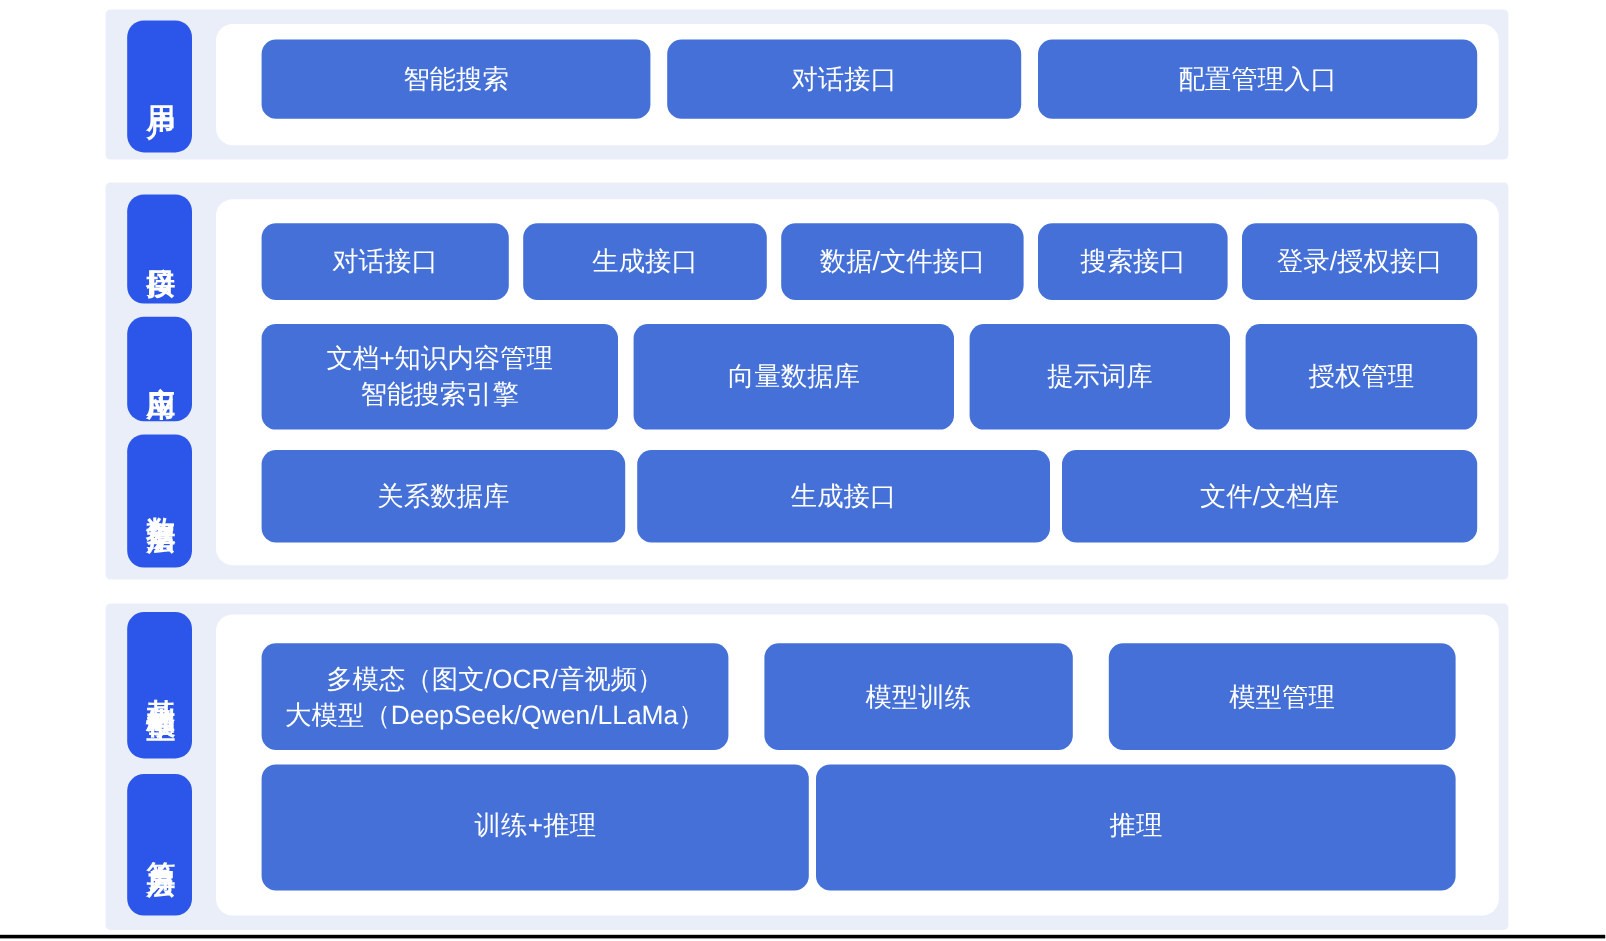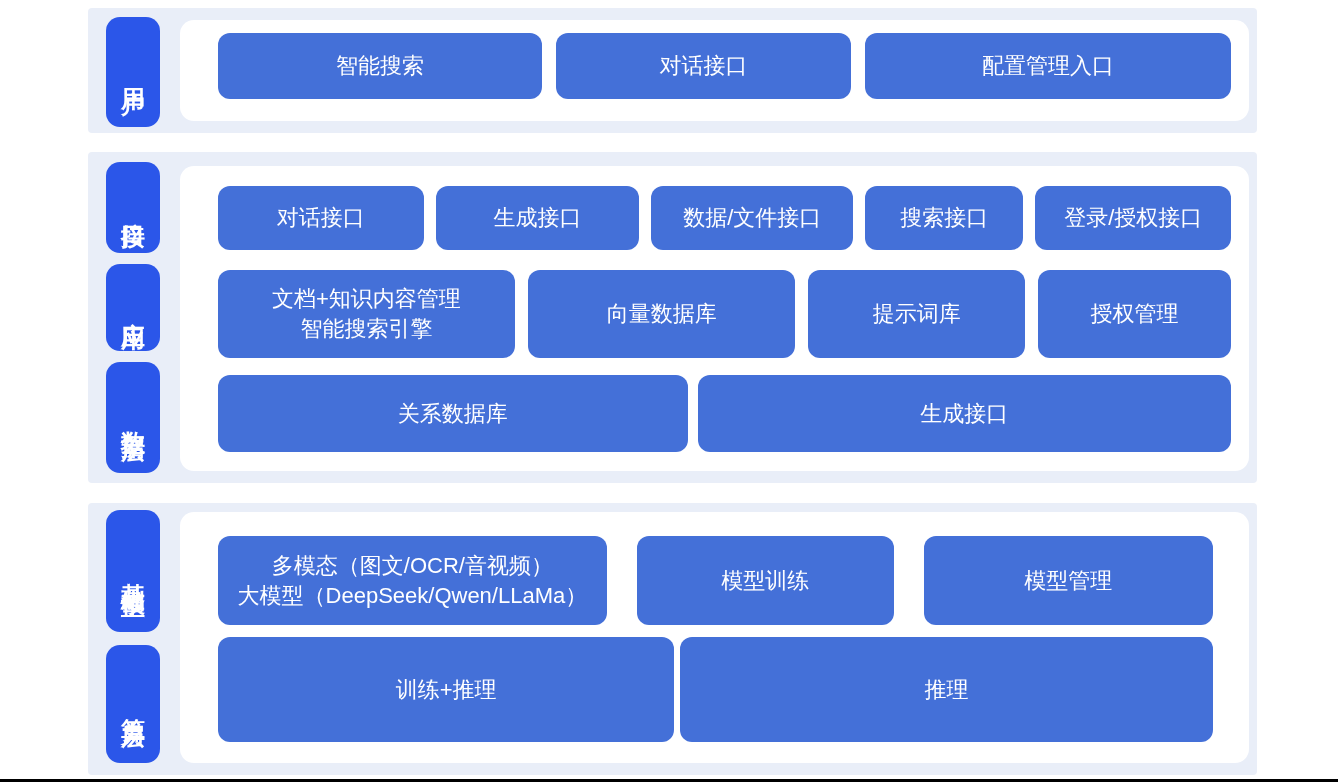"文件/文档库" div.block { html: none -> <div>文件/文档库</div> }
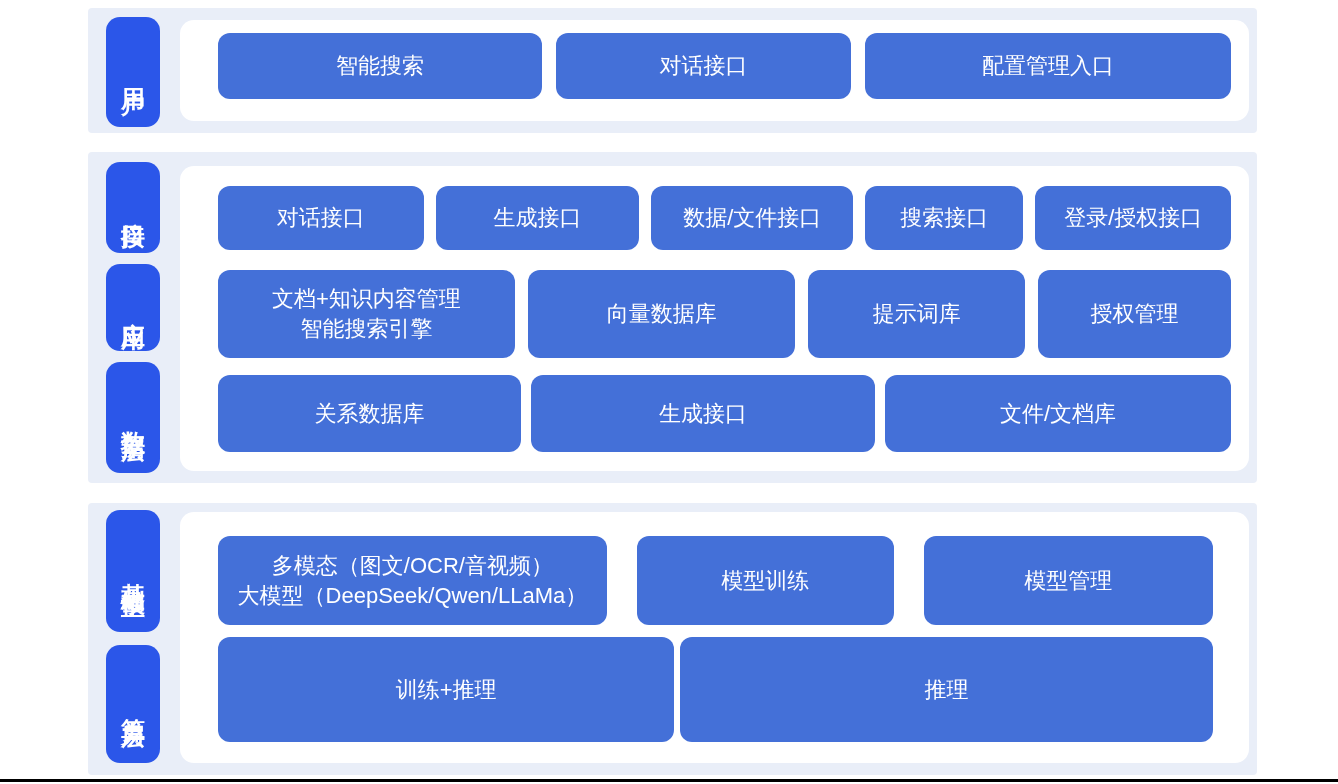"训练+推理" .row-compute { font-family: none -> Liberation Mono, monospace }
